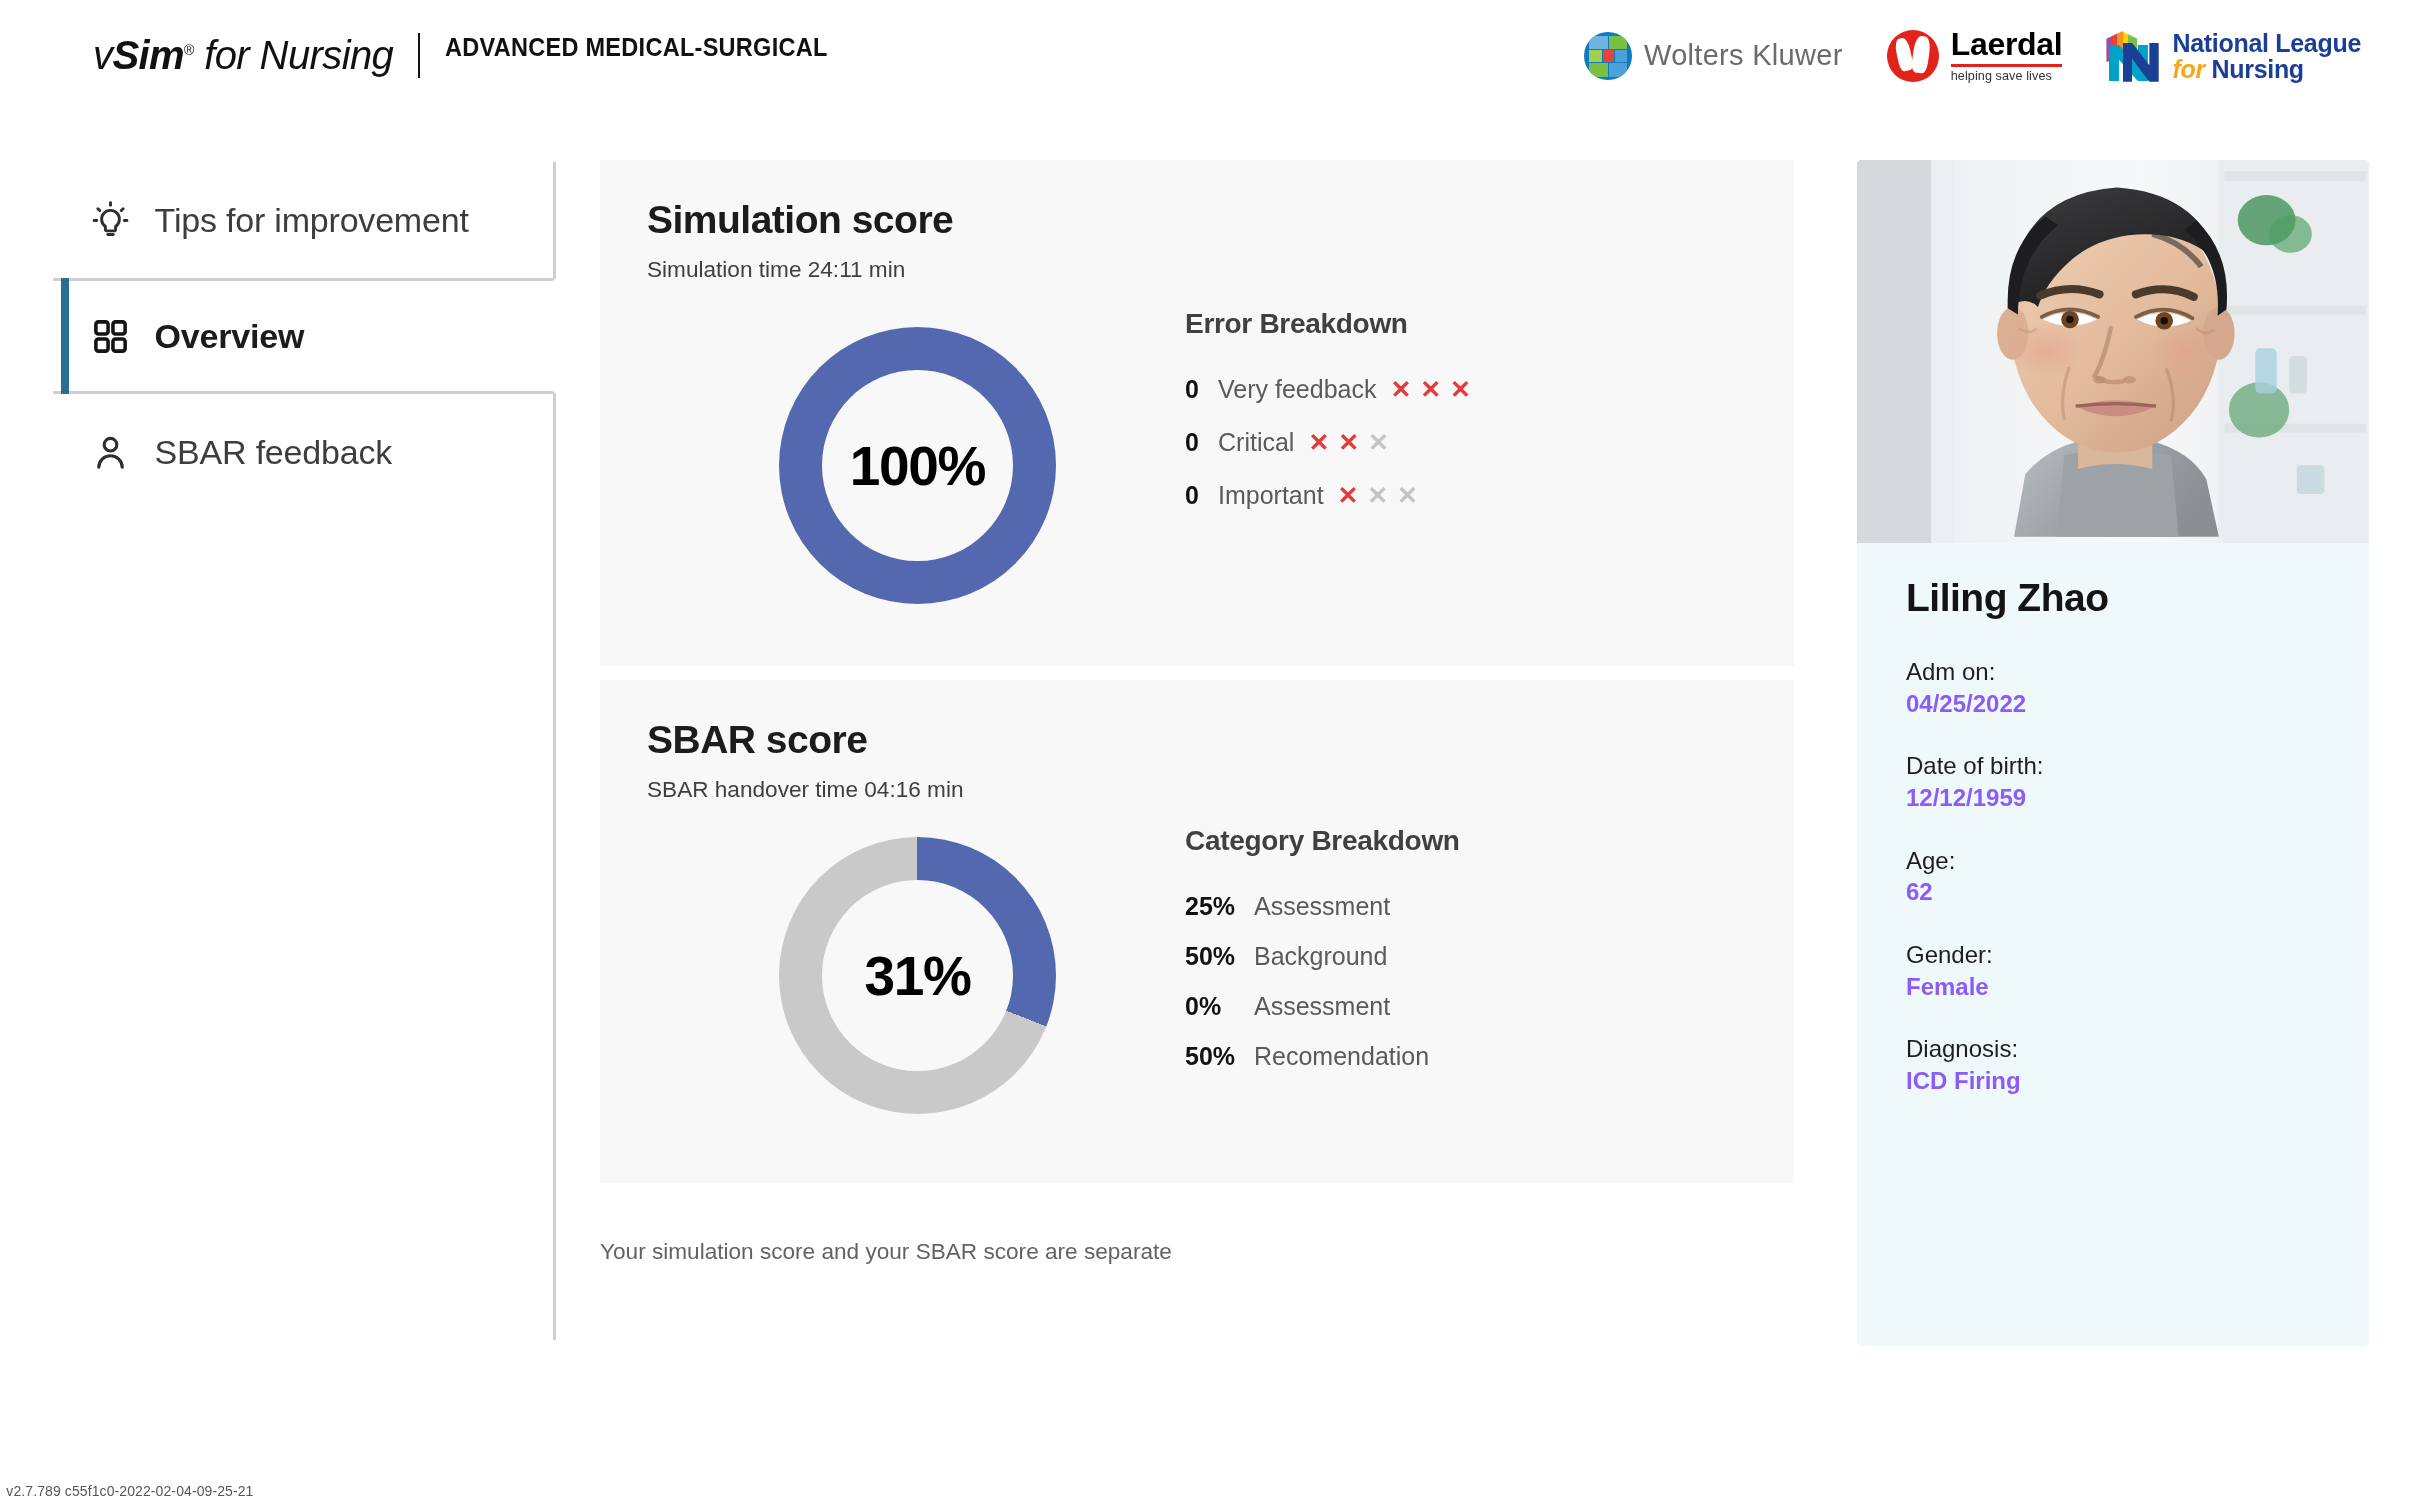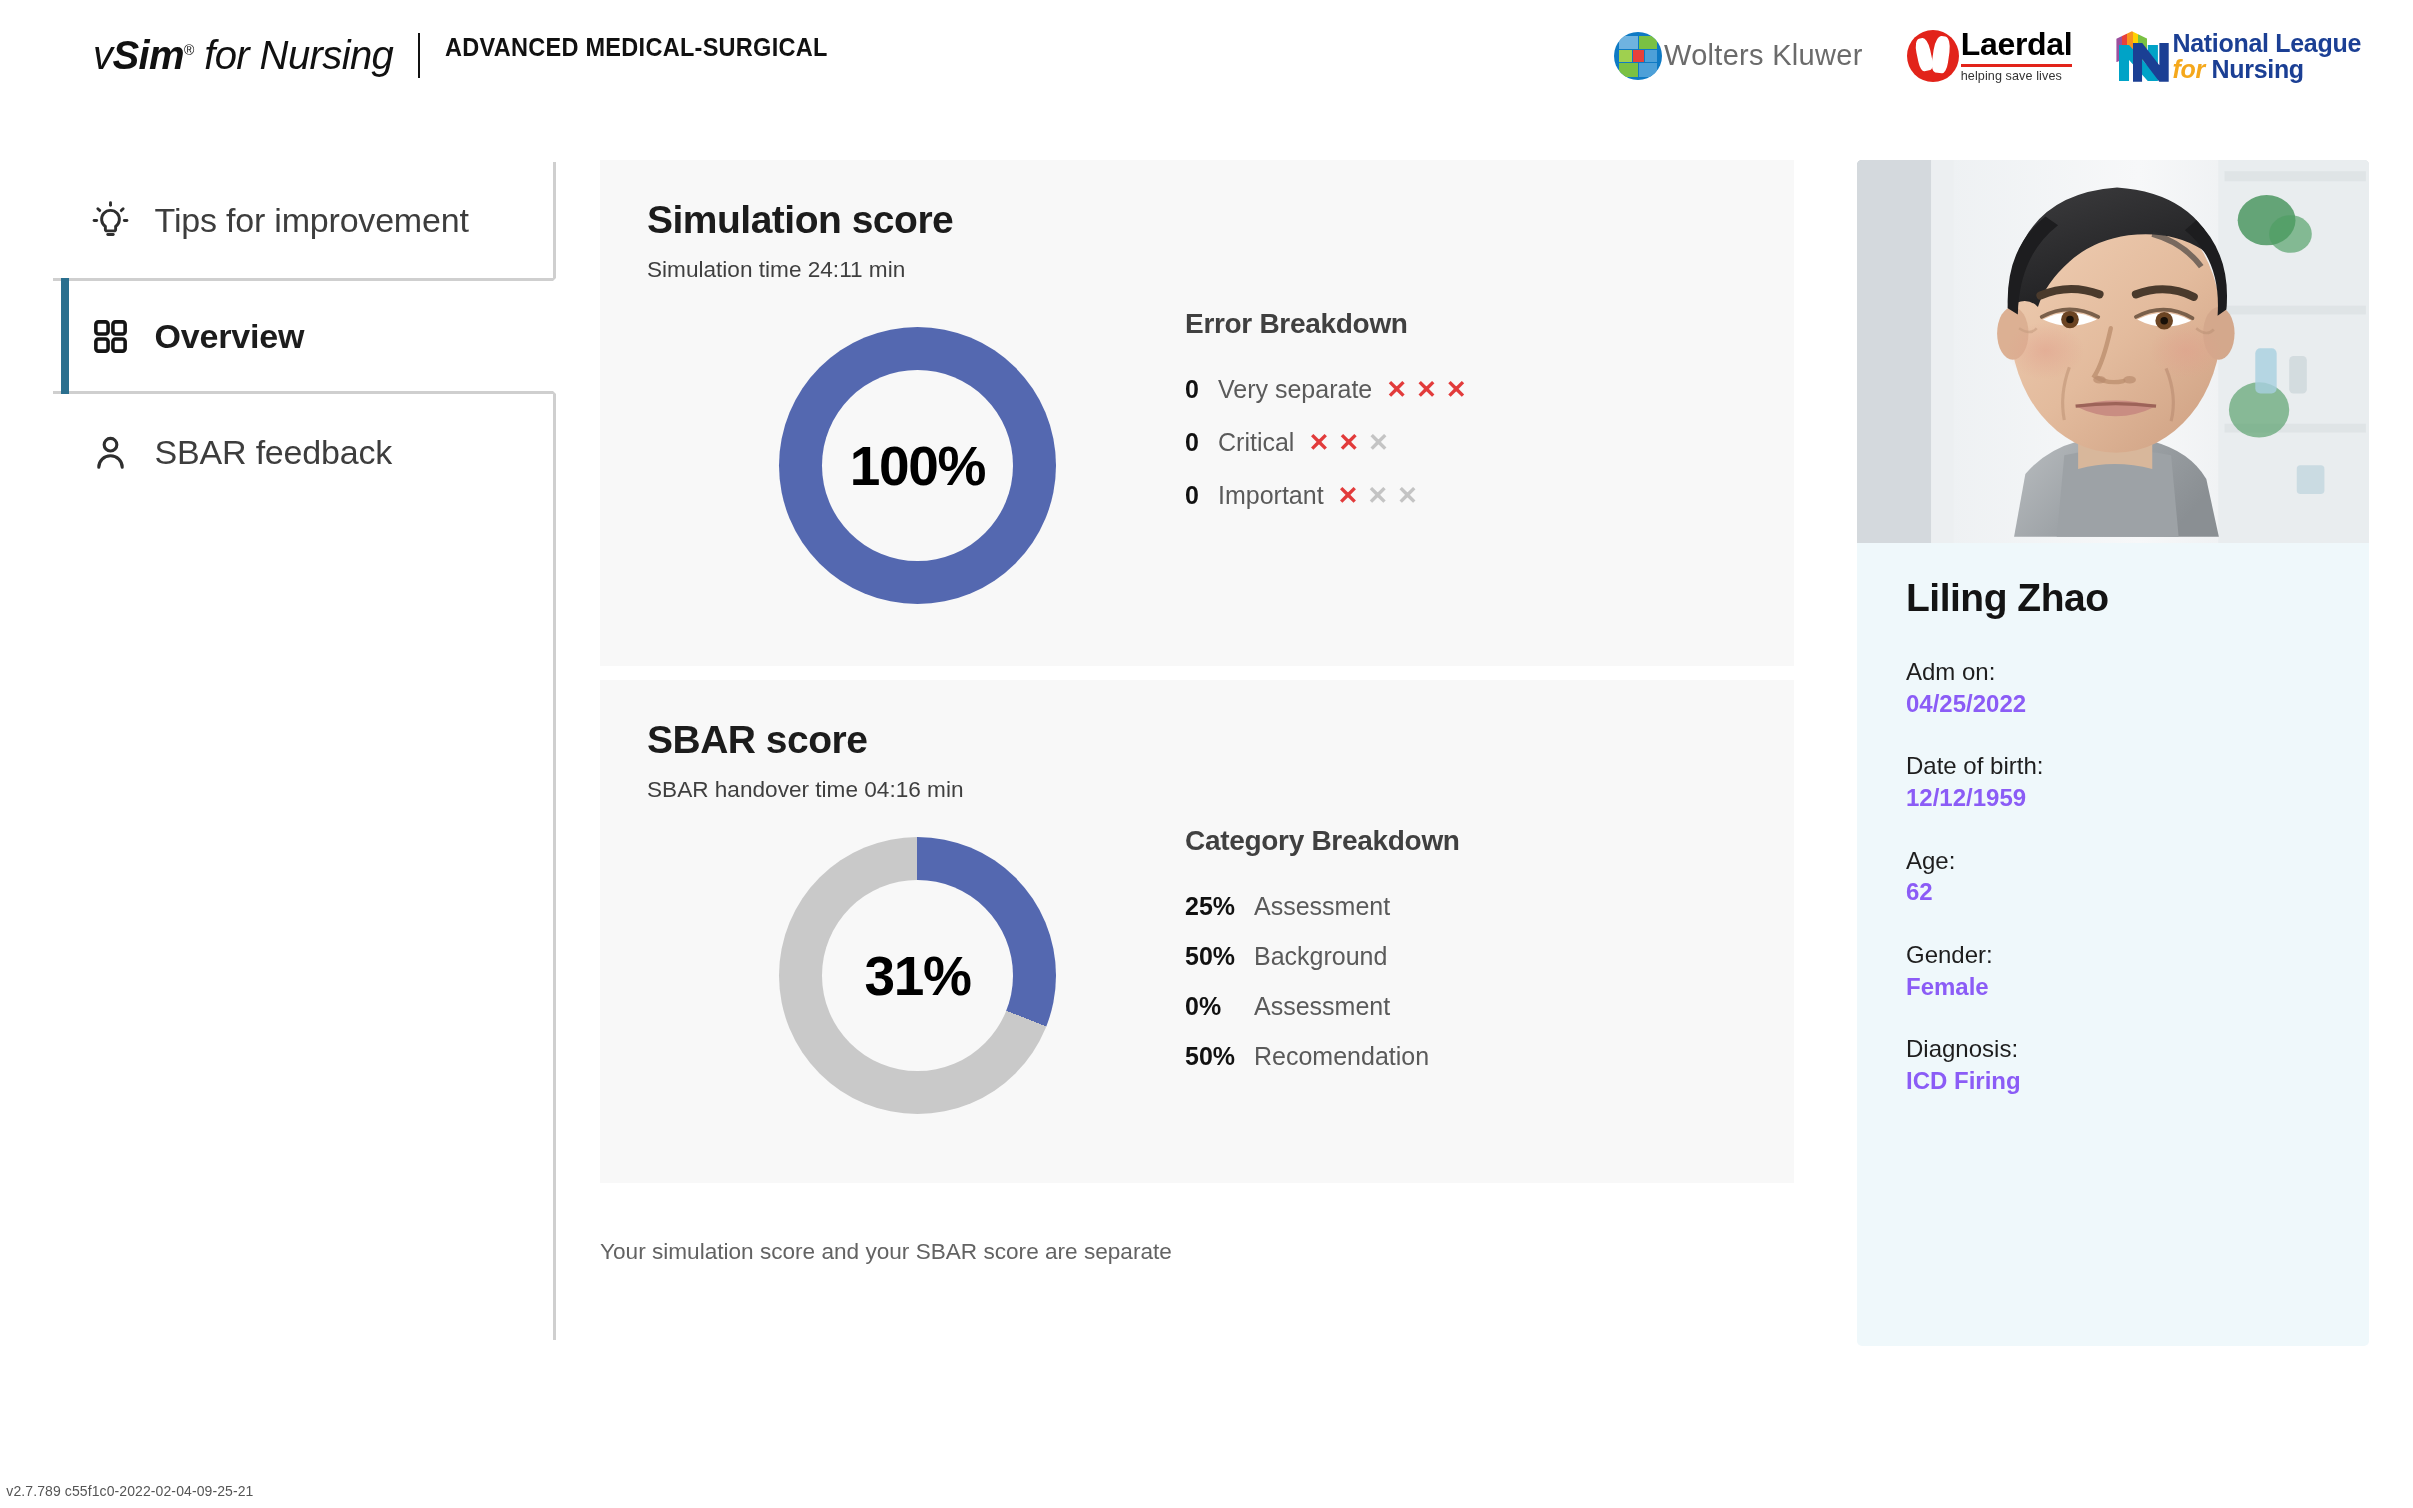"Wolters Kluwer" .partner { gap: 2px -> 12px }
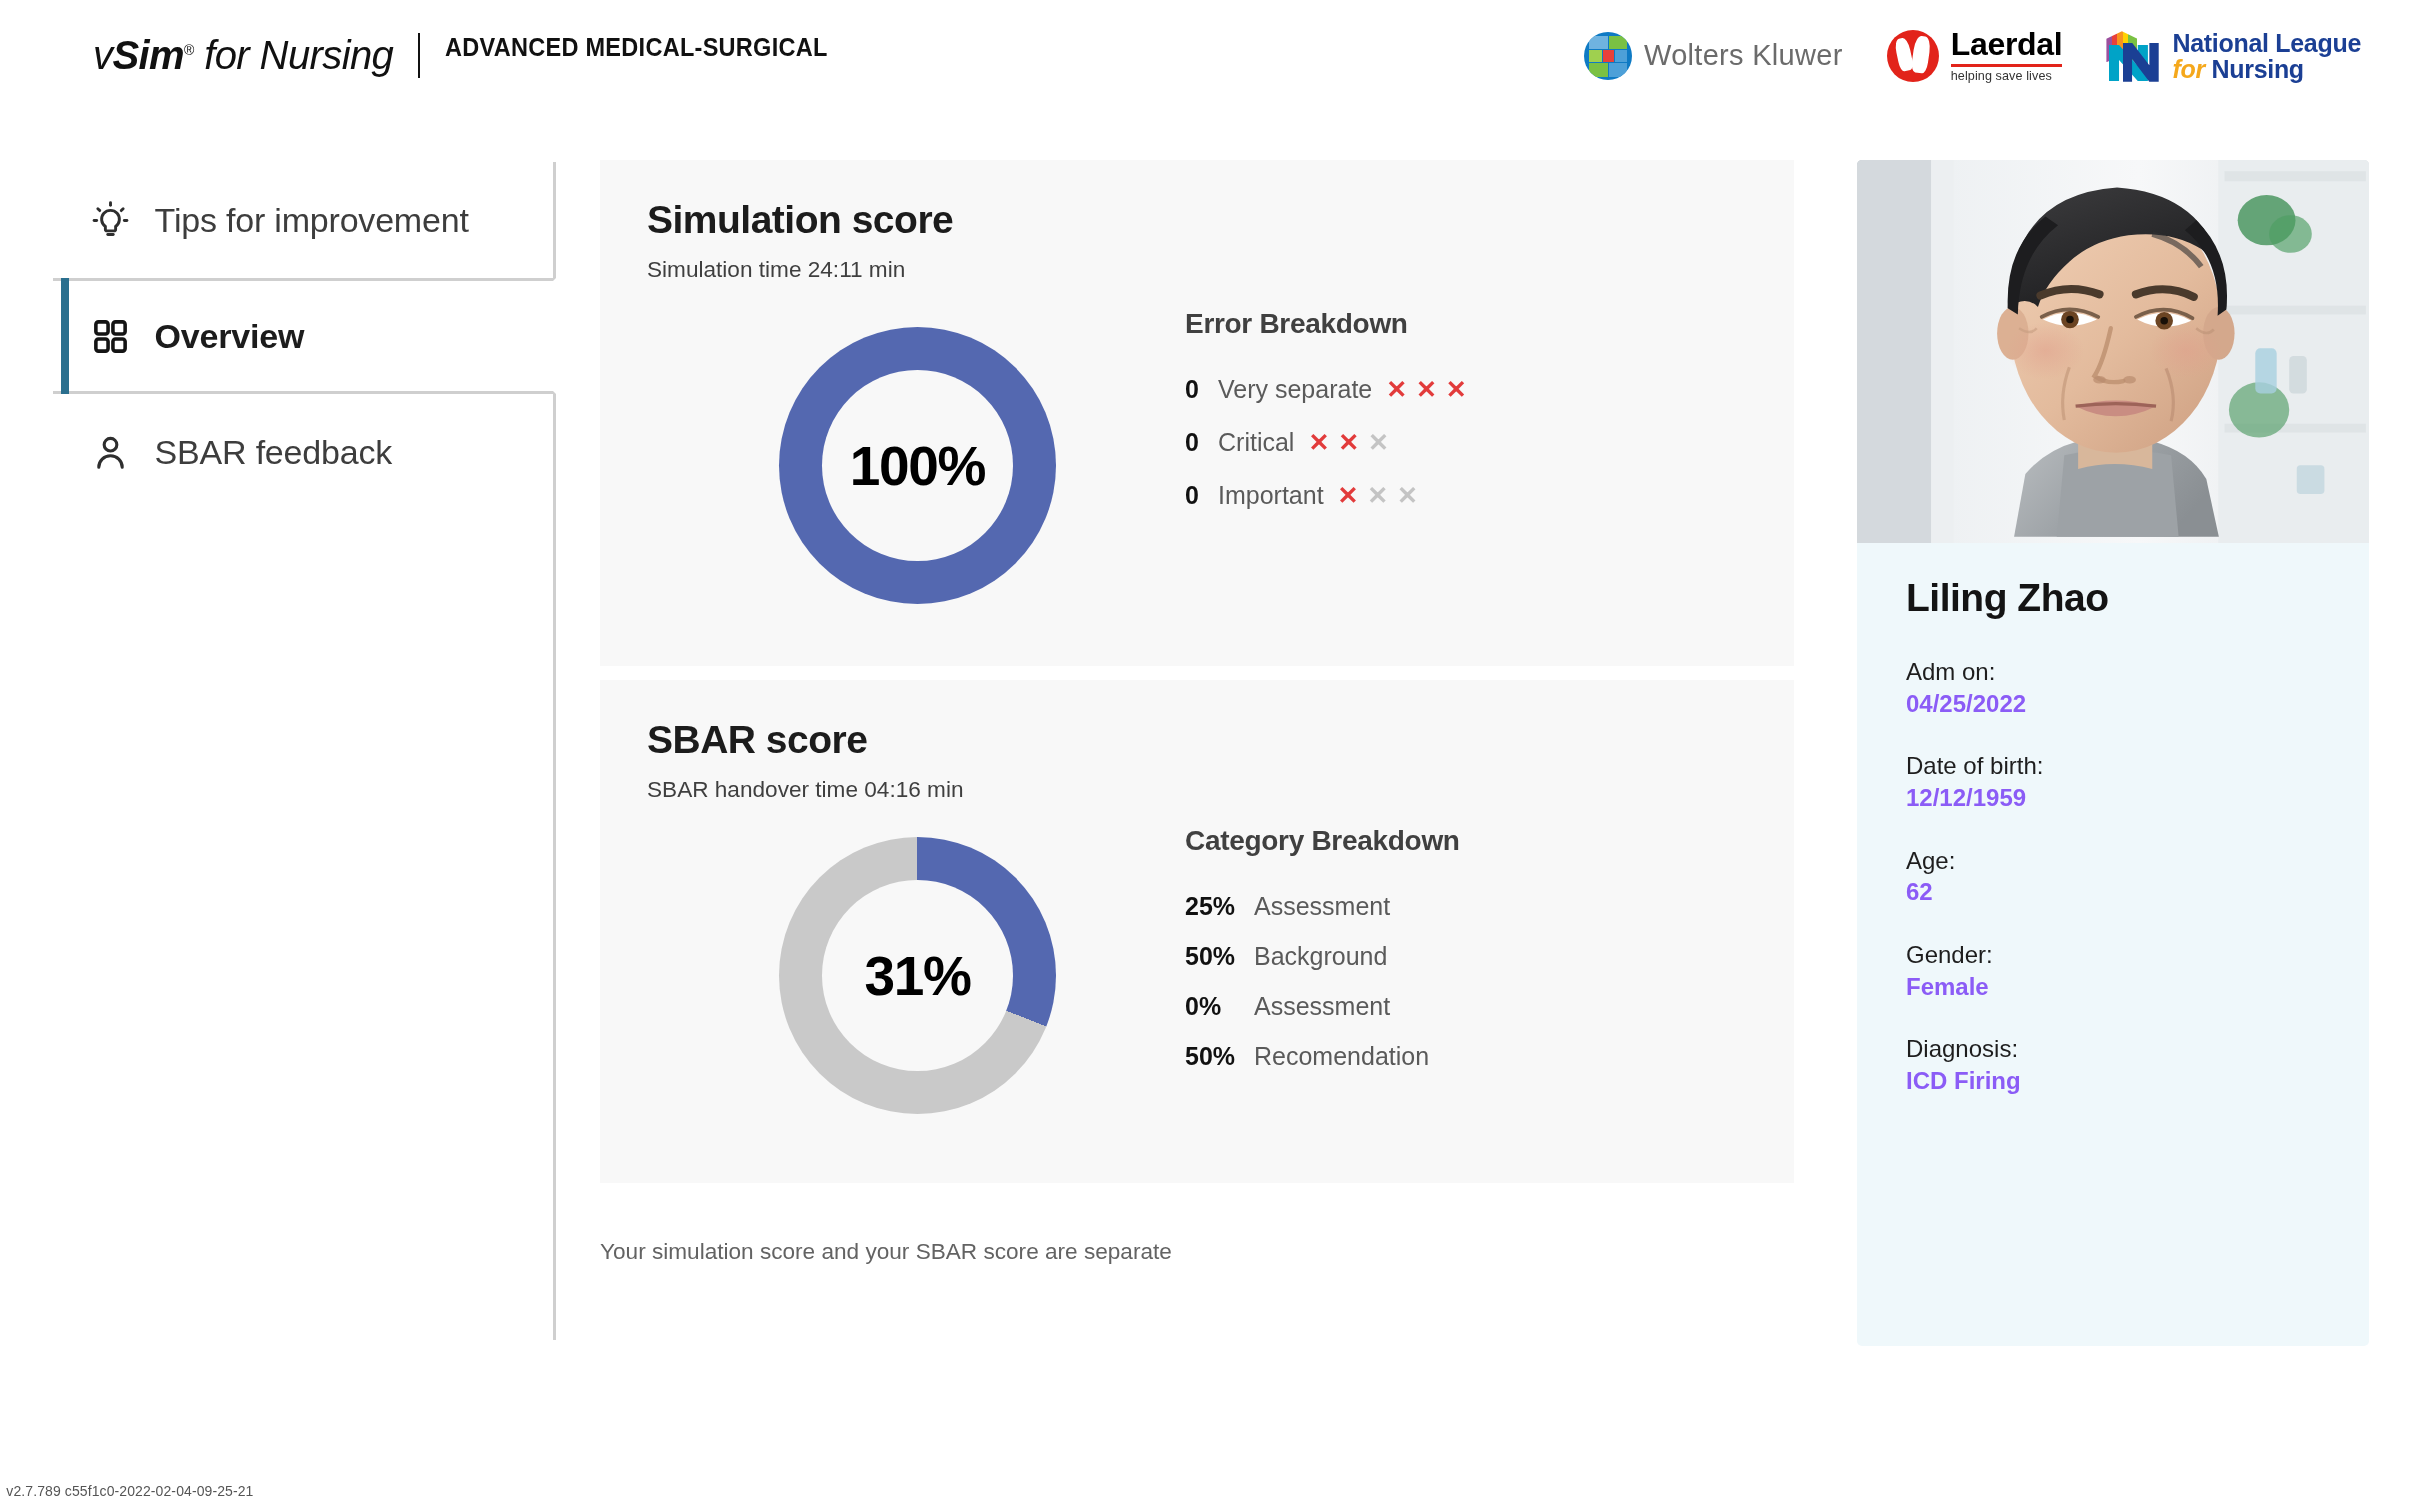"Very separate" span.bd-label { text: separate -> feedback }
